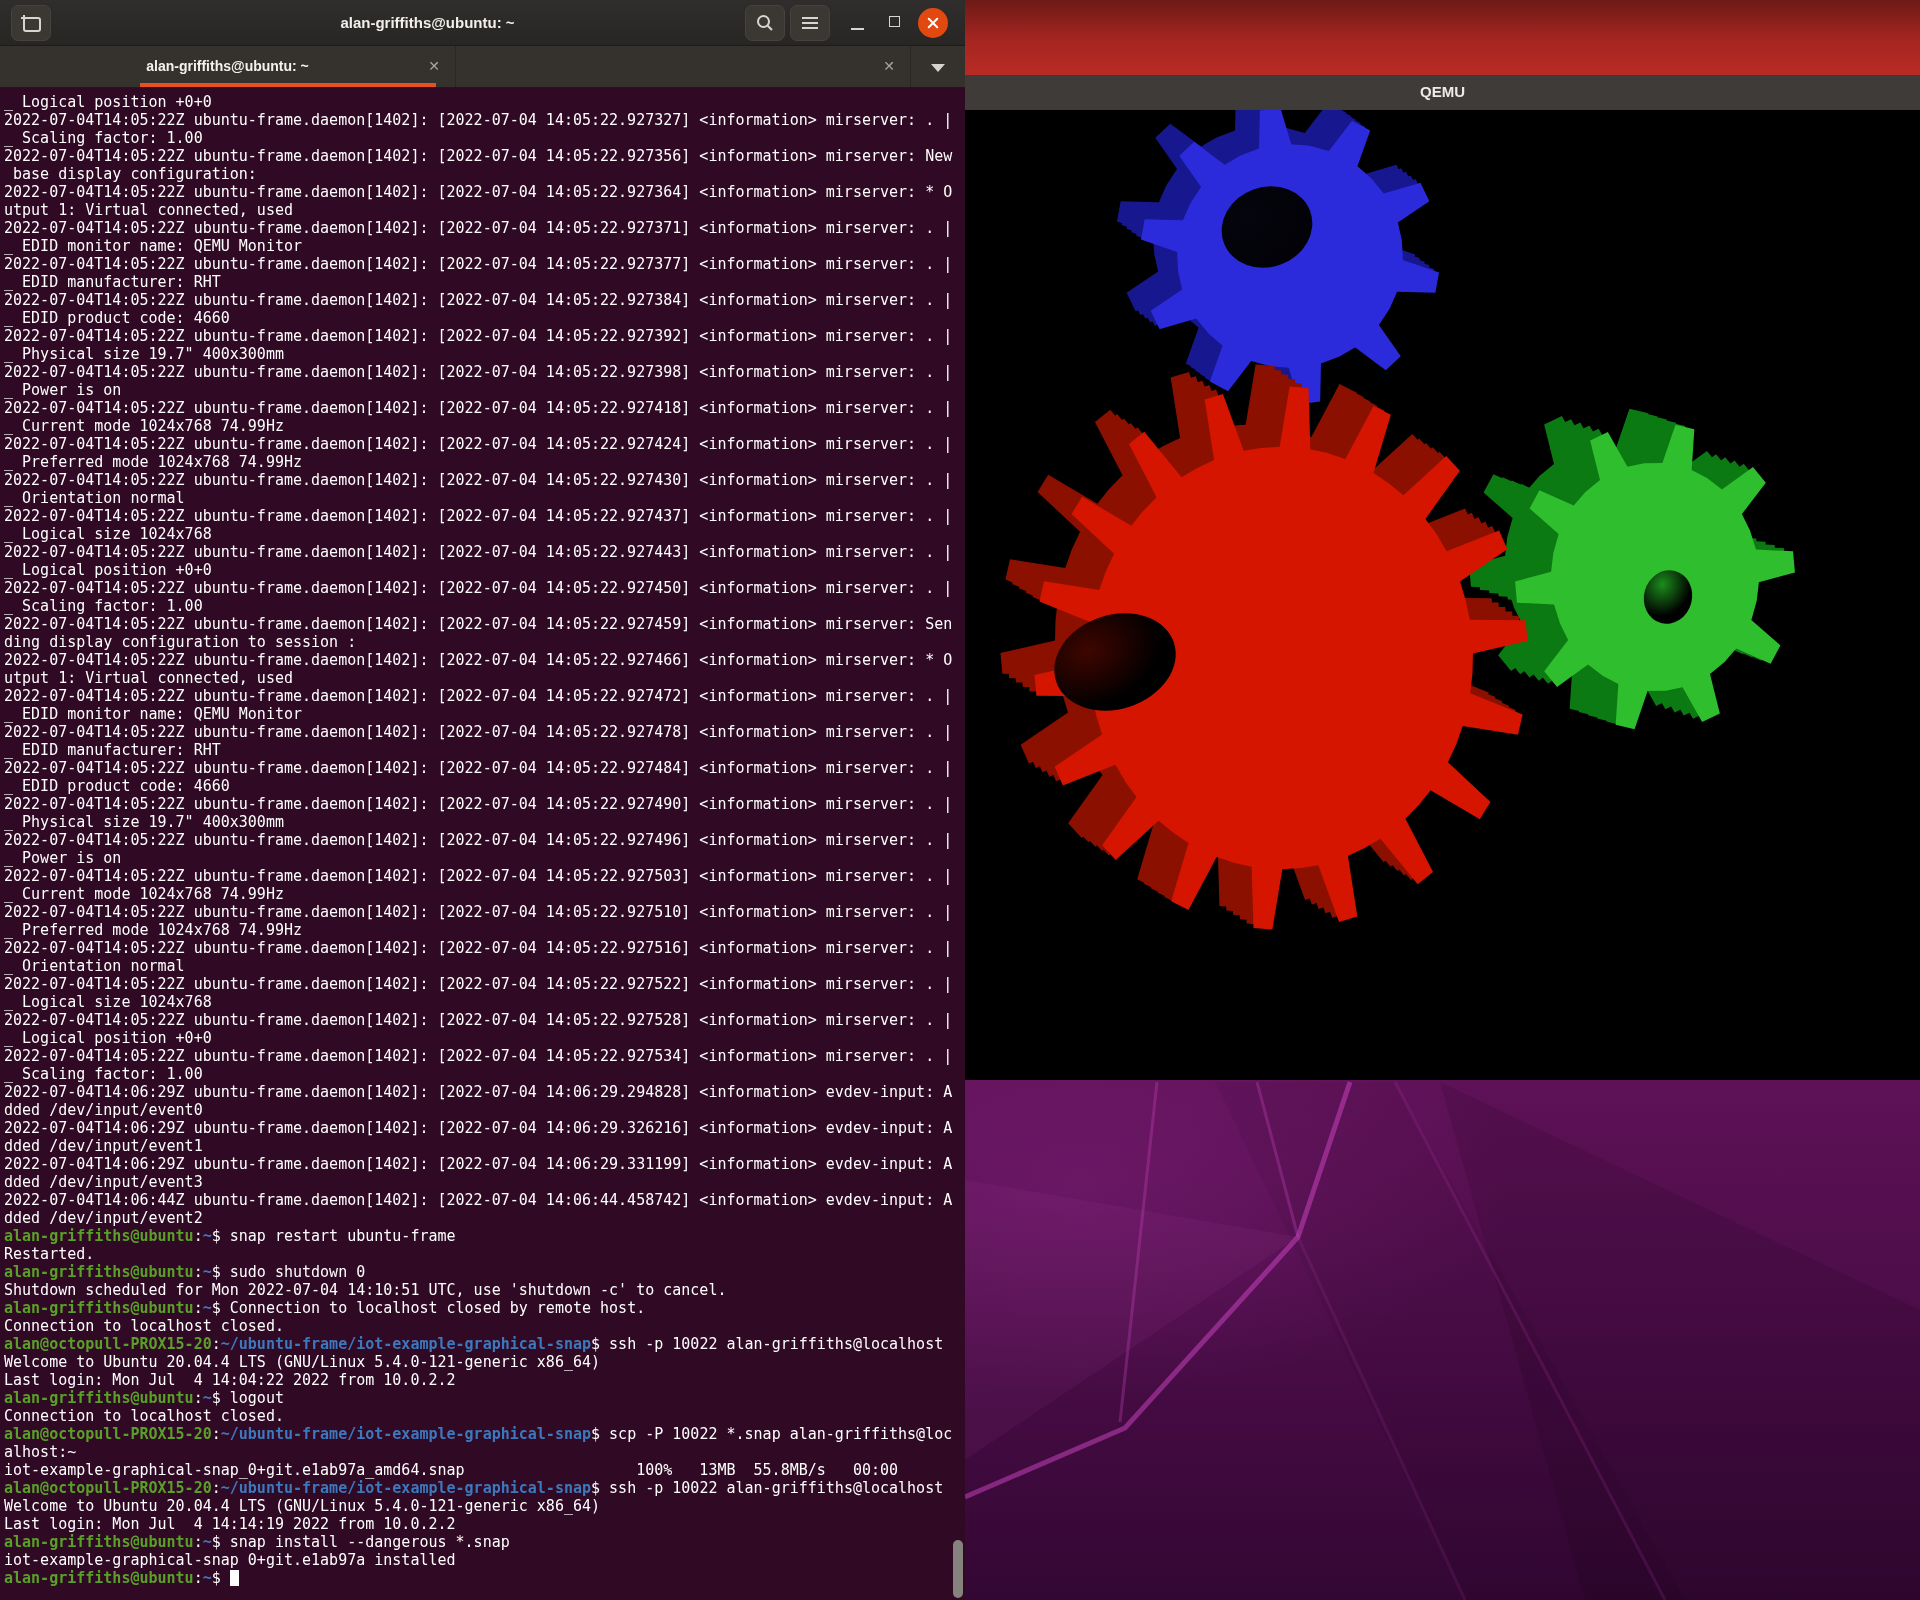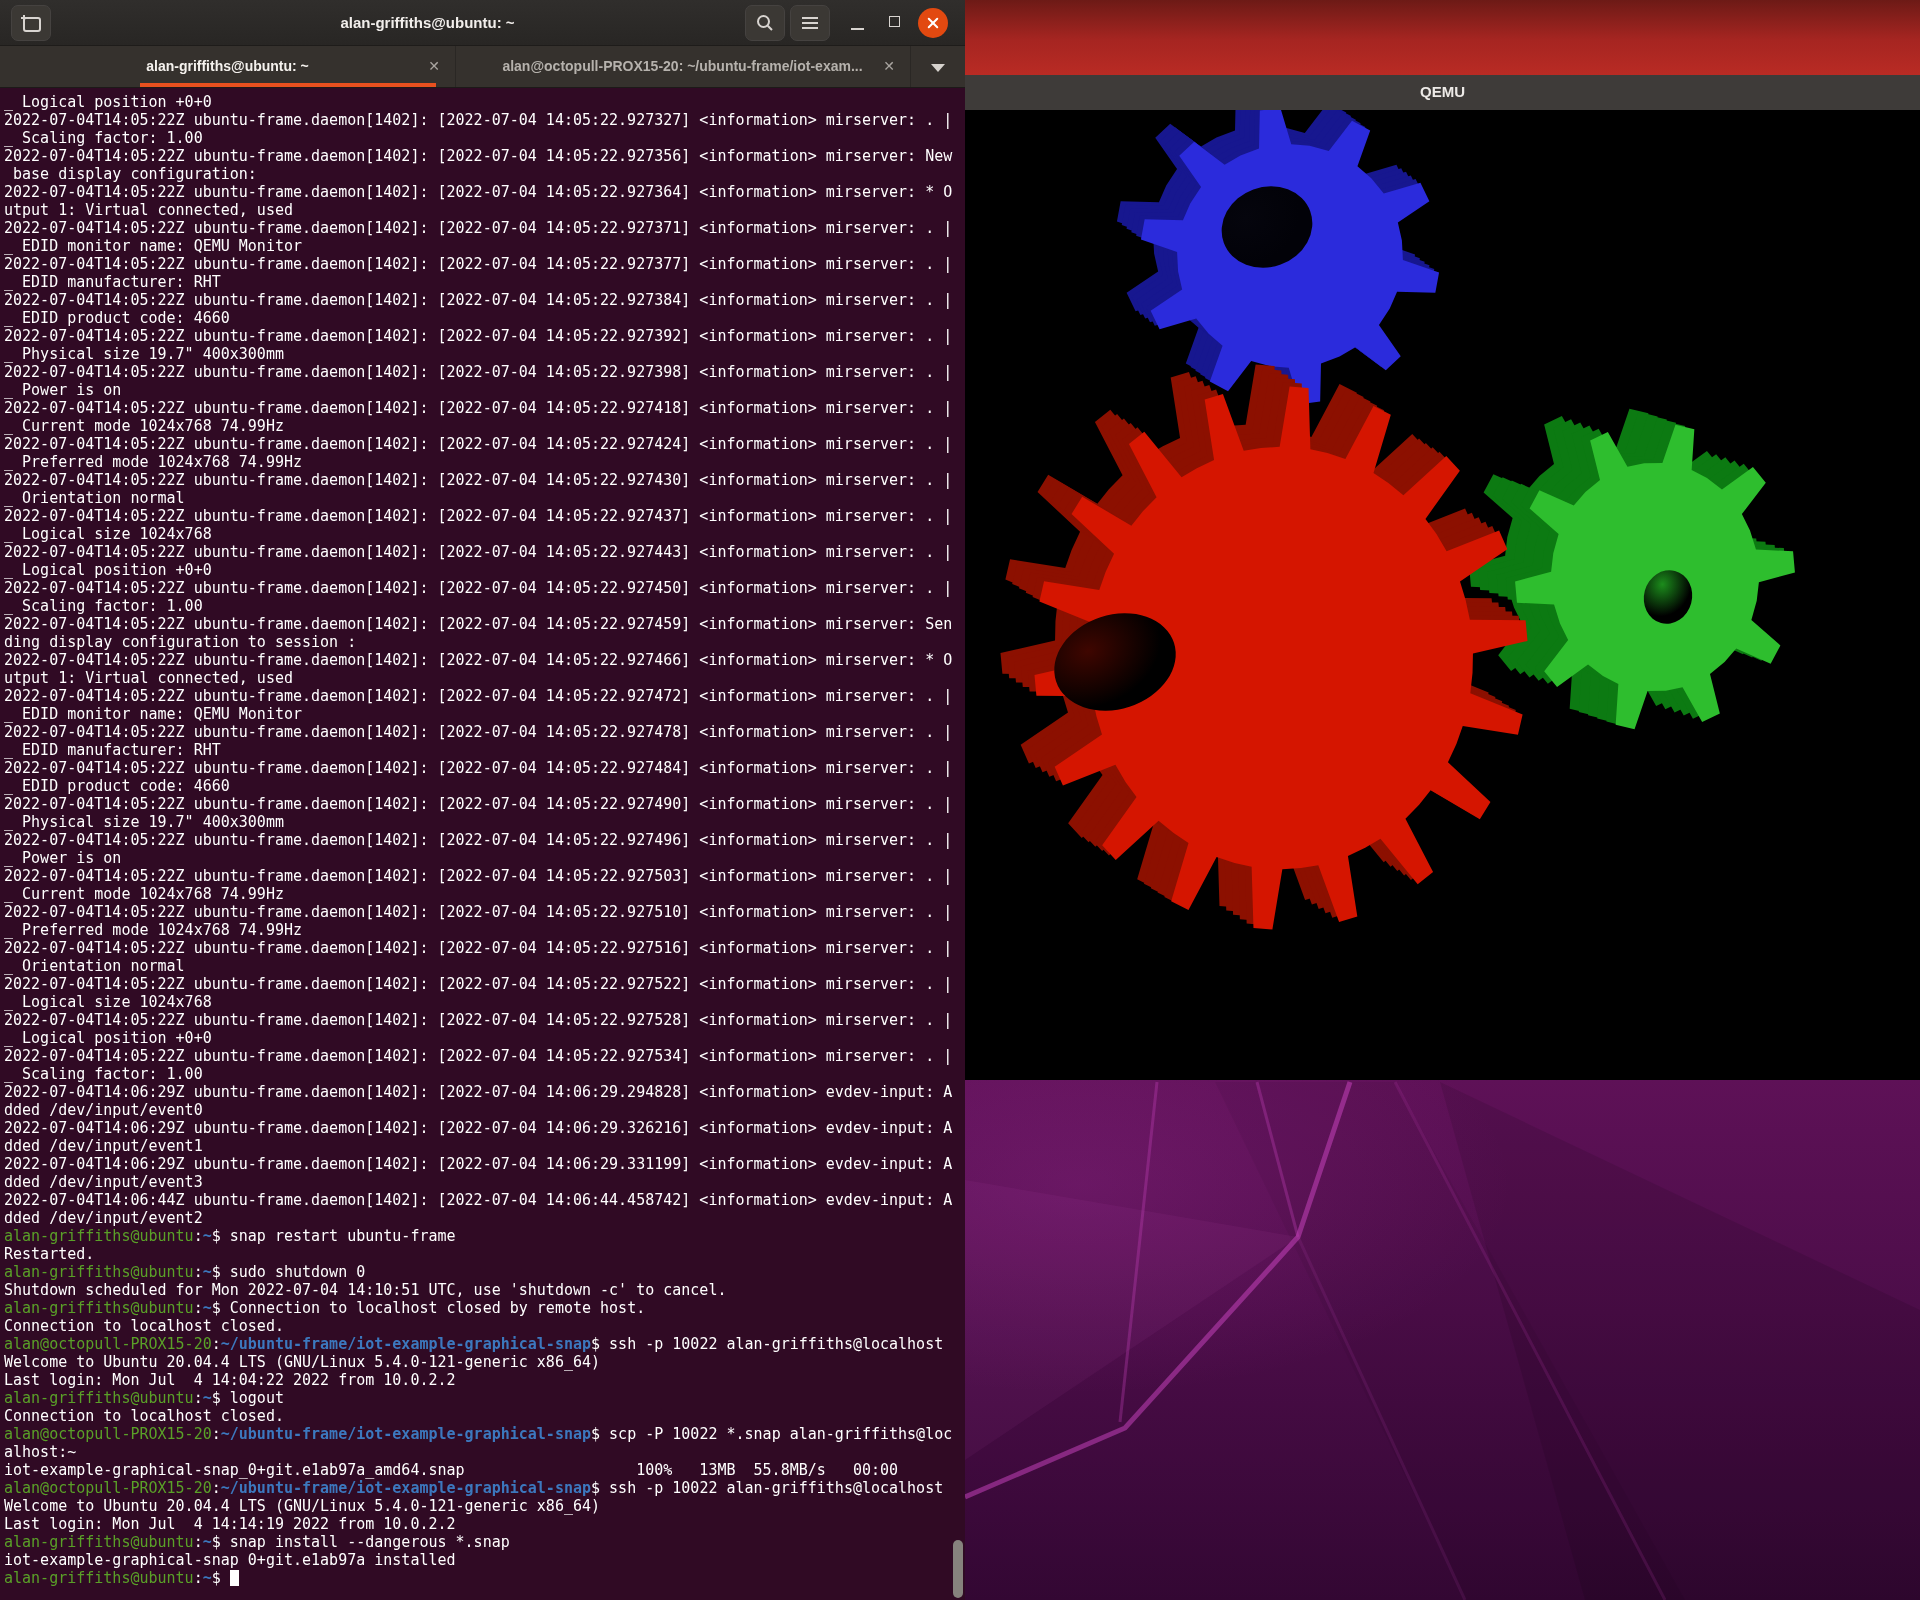"alan@octopull-PROX15-20:" span.lbl { html: <span>alan@octopull-PROX15-20: ~/ubuntu-frame/iot-exam...</span> -> none }
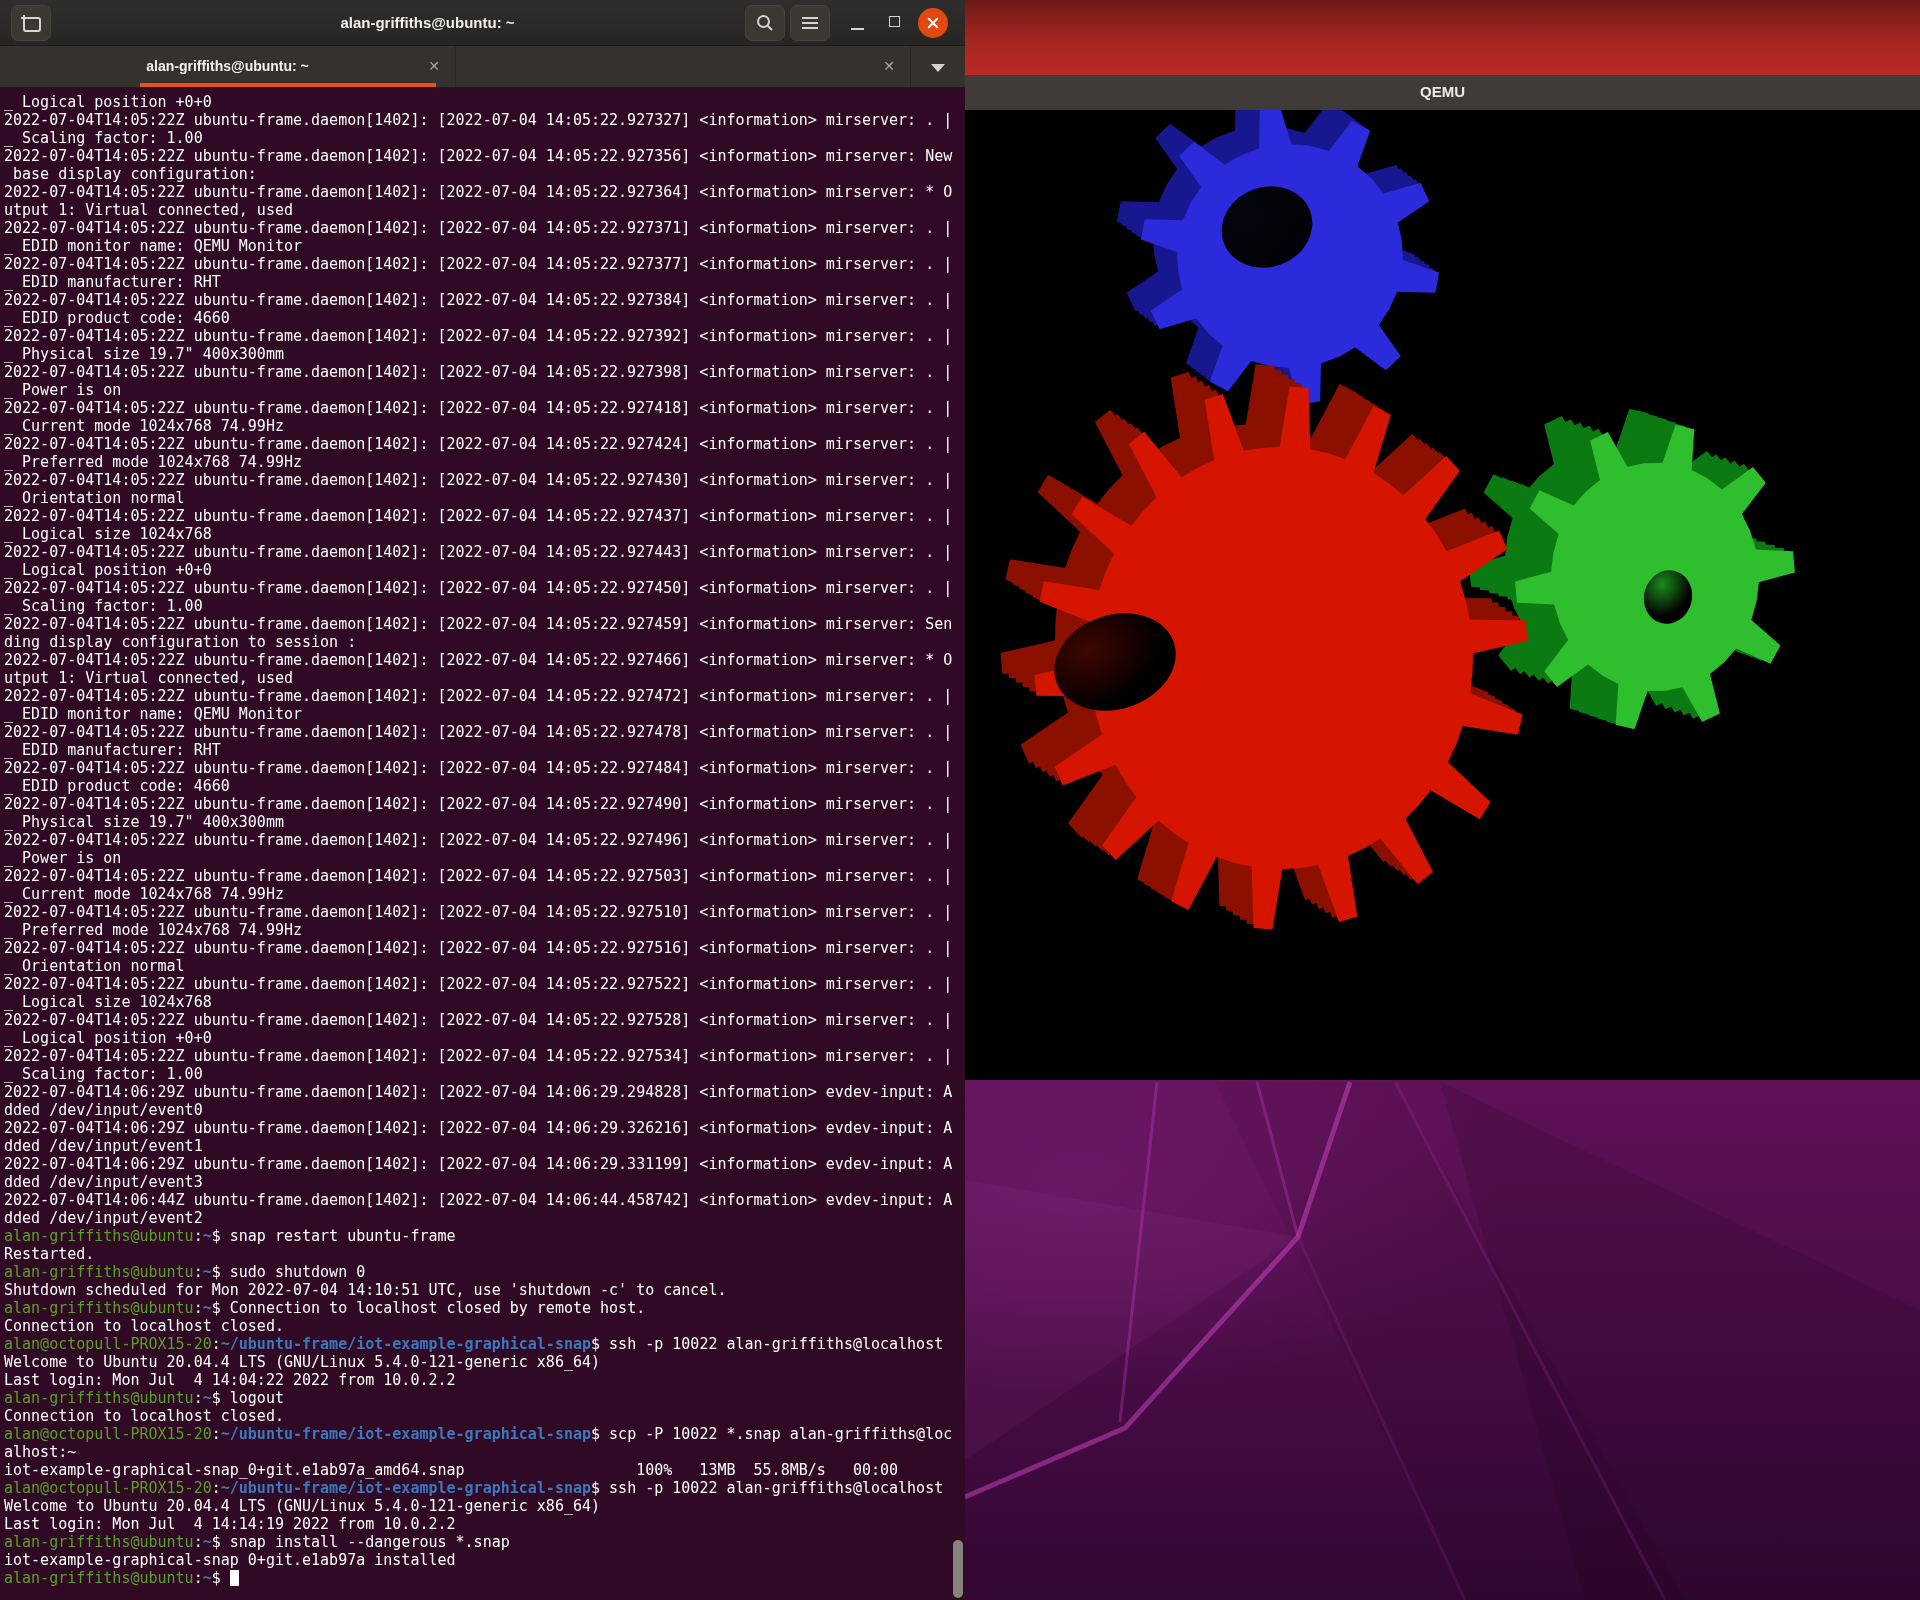"alan-griffiths@ubuntu" .u { font-weight: normal -> bold }
